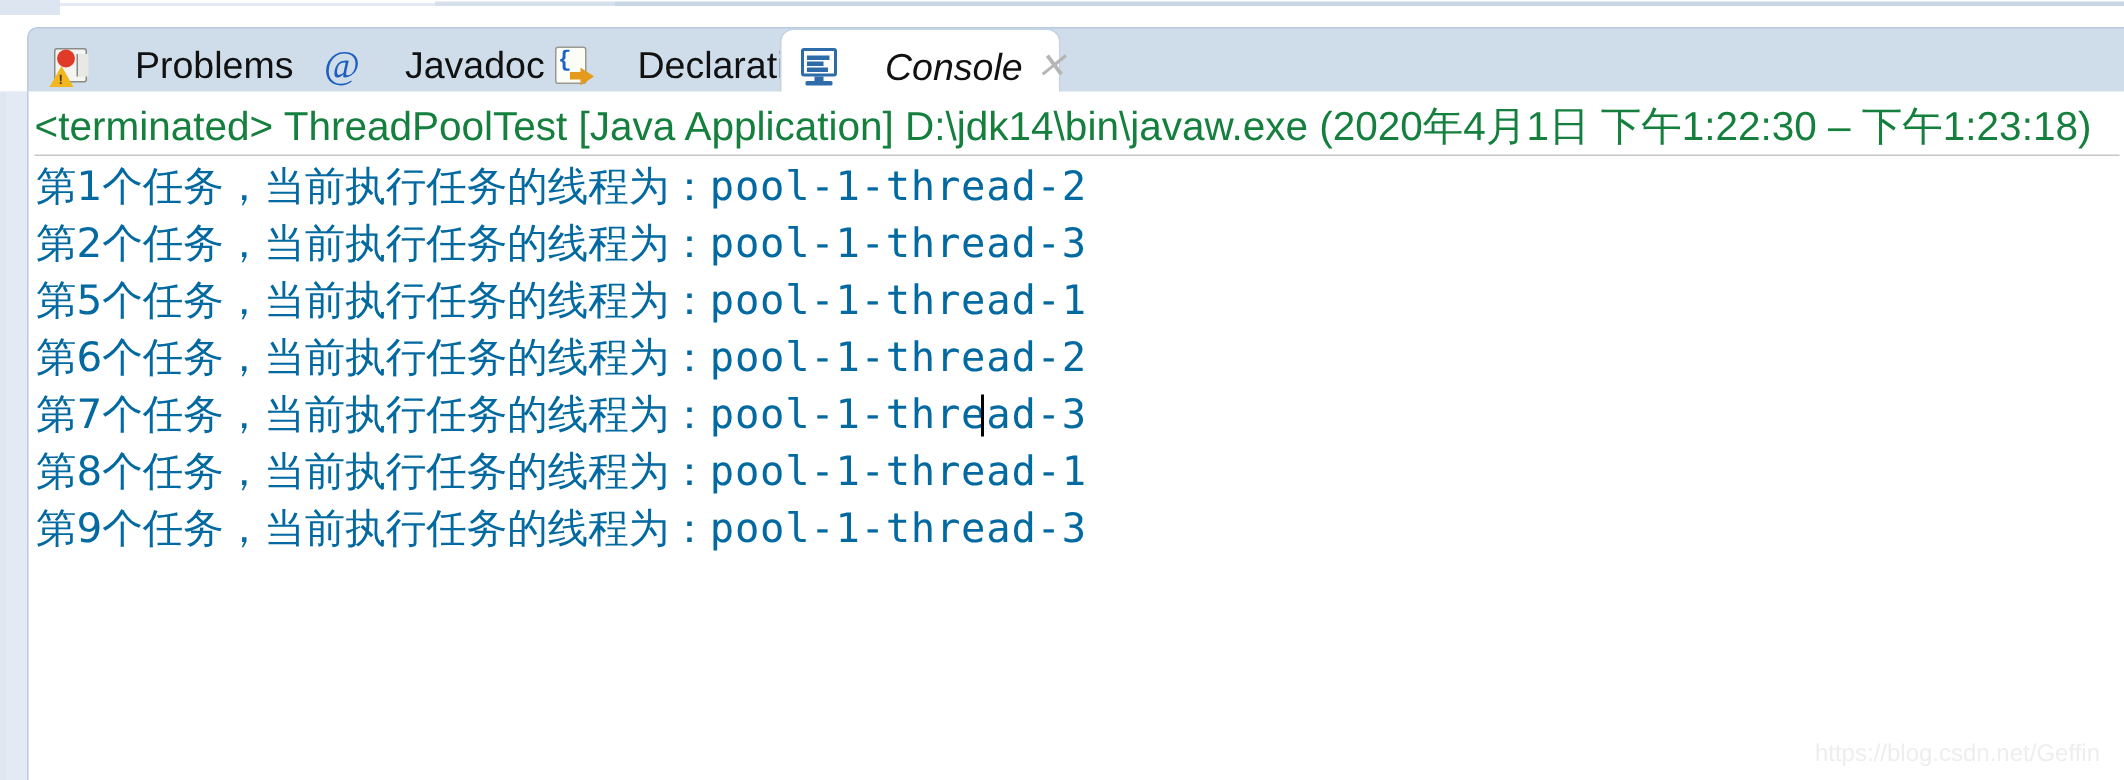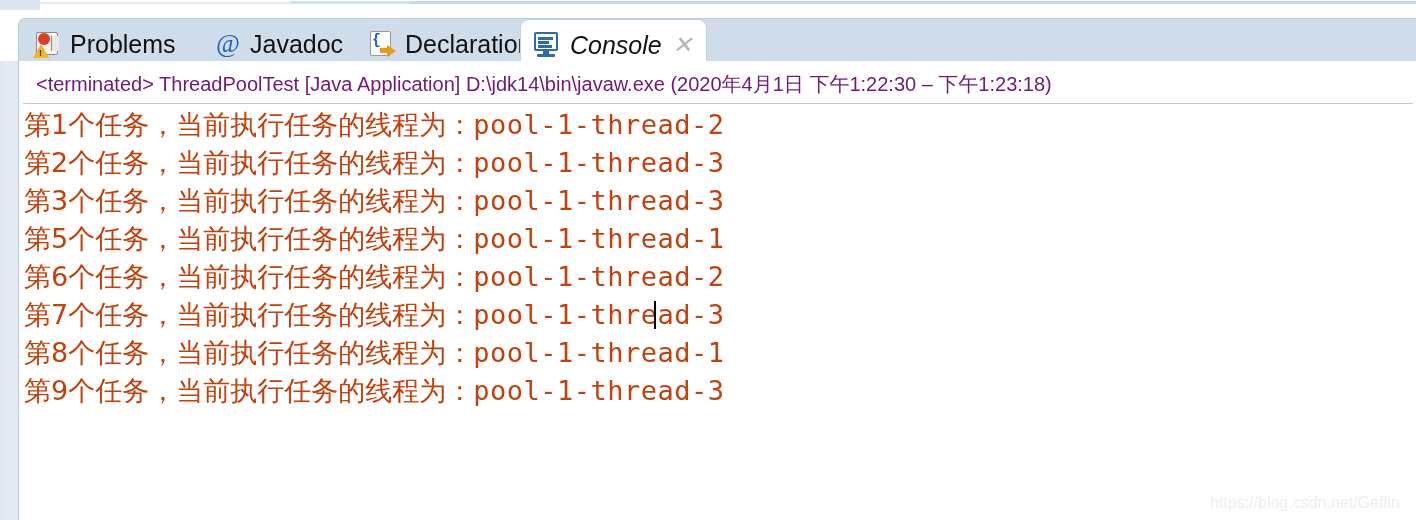"Problems" .tab-label { margin-left: none -> 20px }
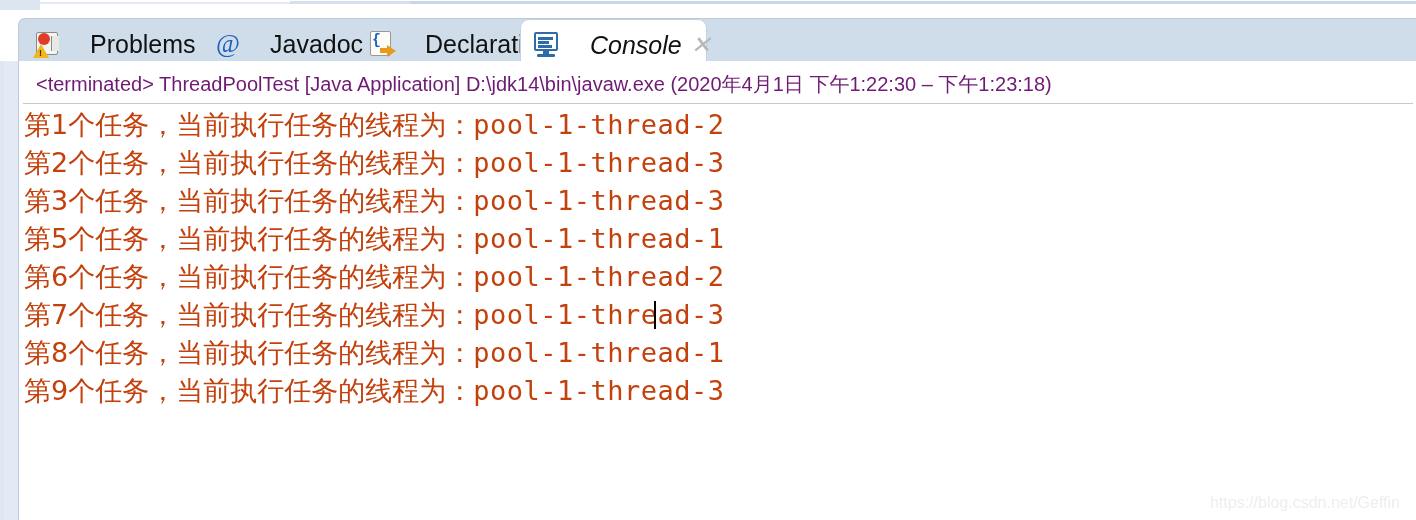"<terminated> ThreadPoolTest [Java" #status-line { color: #701a75 -> #15803d; font-size: 20px -> 27px; left: 17px -> 4px }
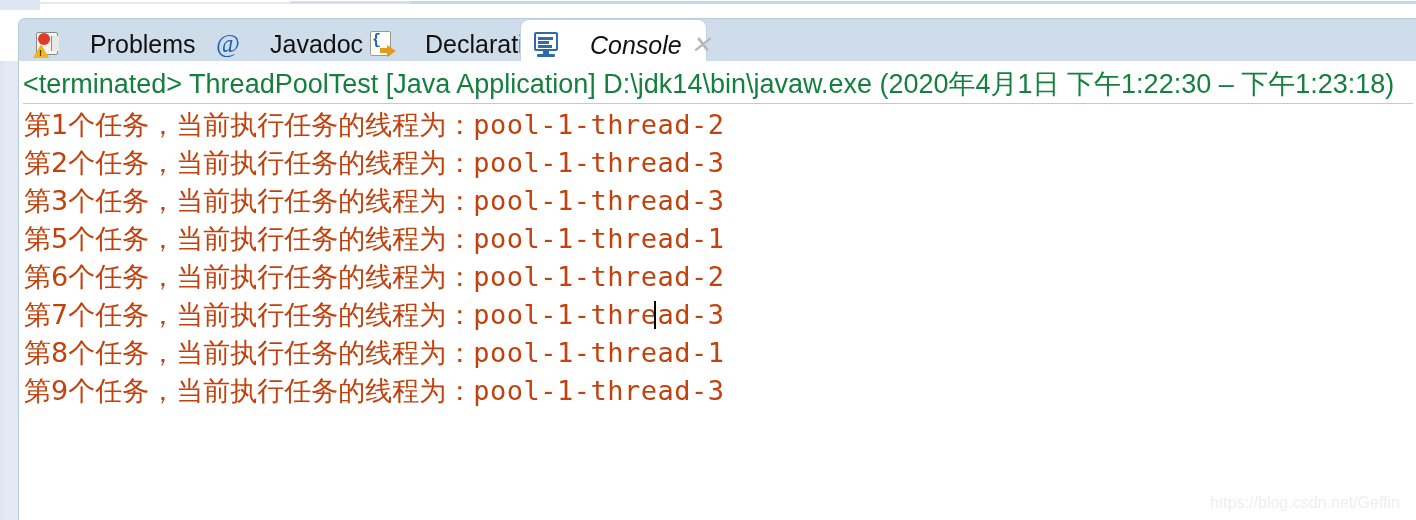"第1个任务，当前执行任务的线程为：pool-1-thread-2" .out-line { color: #c2410c -> #0369a1 }
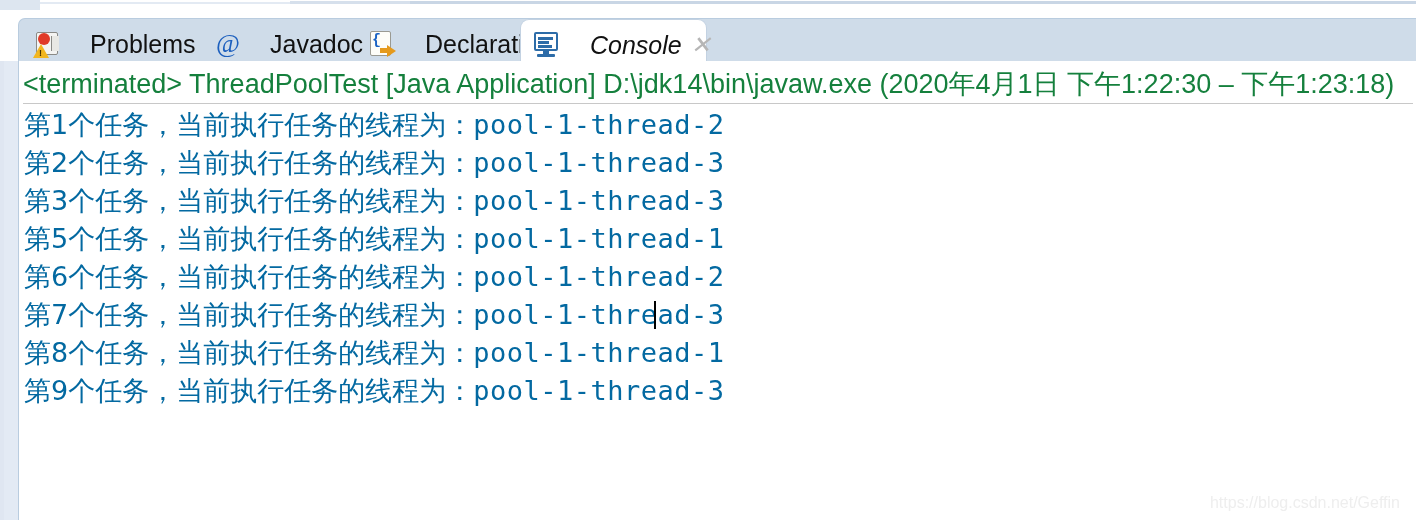"第3个任务，当前执行任务的线程为：pool-1-thread-3" div.out-line { html: <div><span>第3个任务，当前执行任务的线程为：</span><span>pool-1-thread-3</span></div> -> none }
